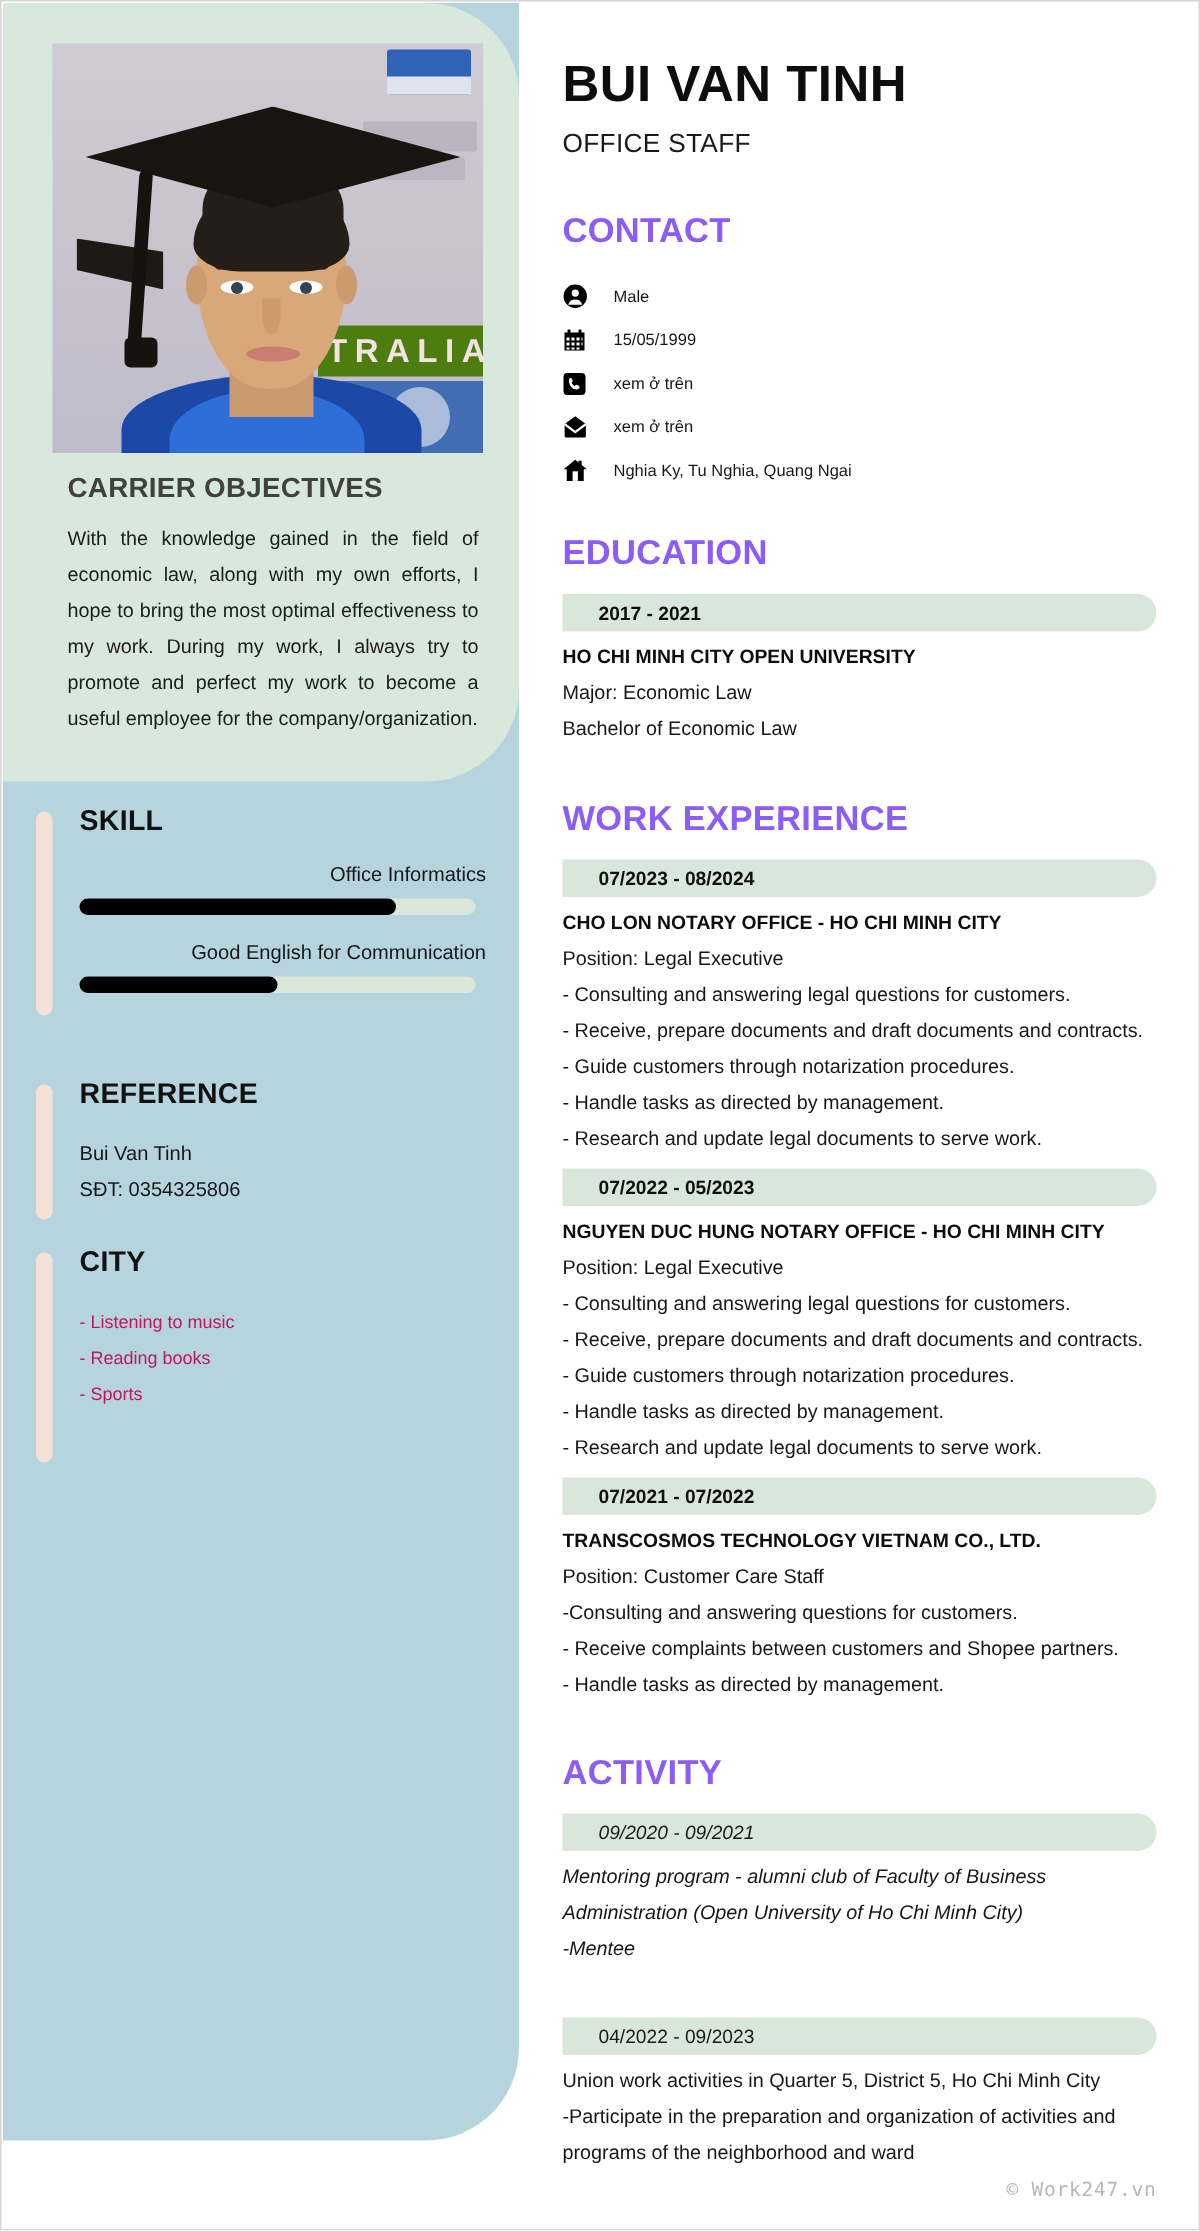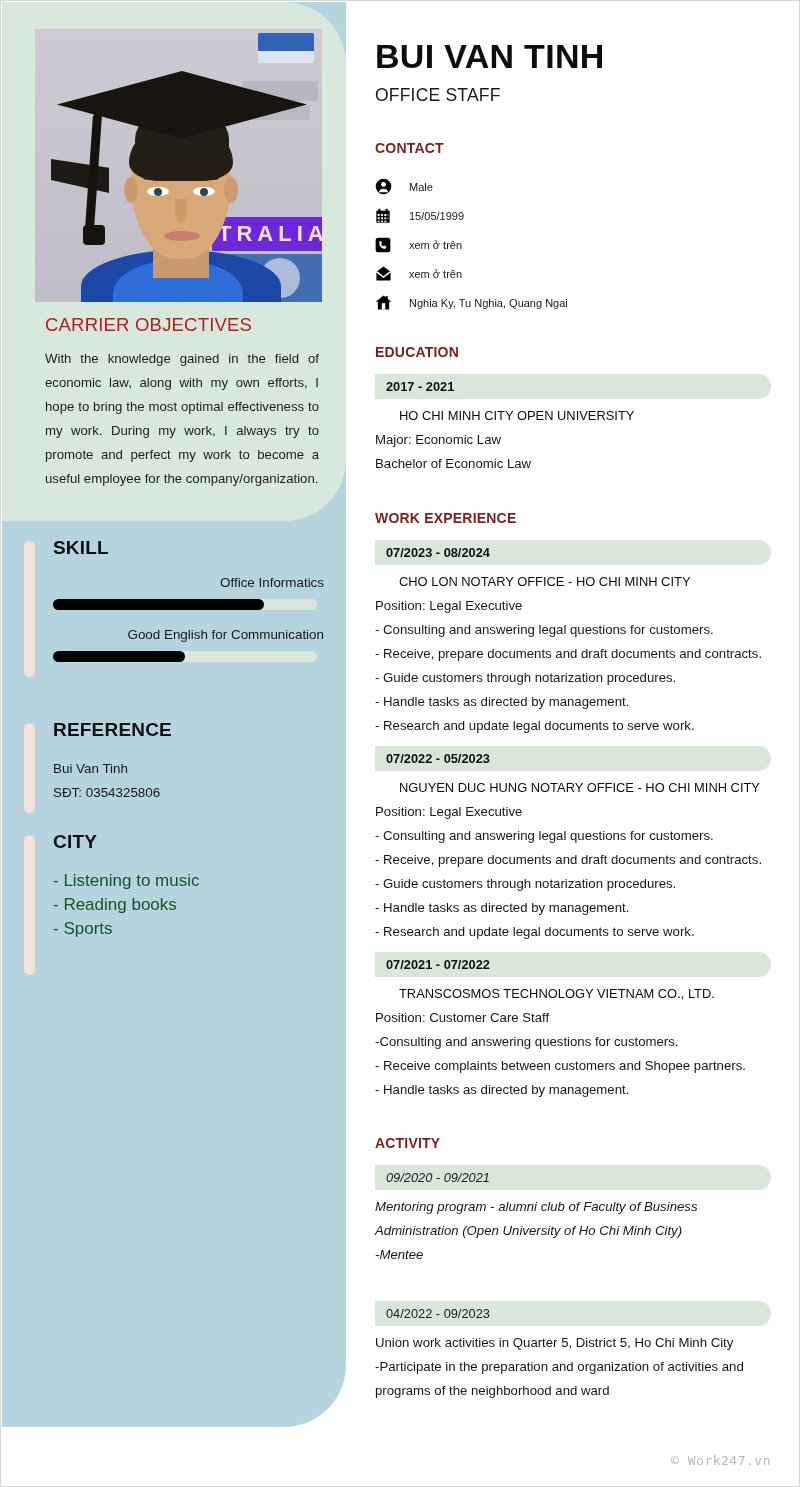"CONTACT" .sec-head { color: #7f1d1d -> #8b5cf6; font-size: 14px -> 23px }
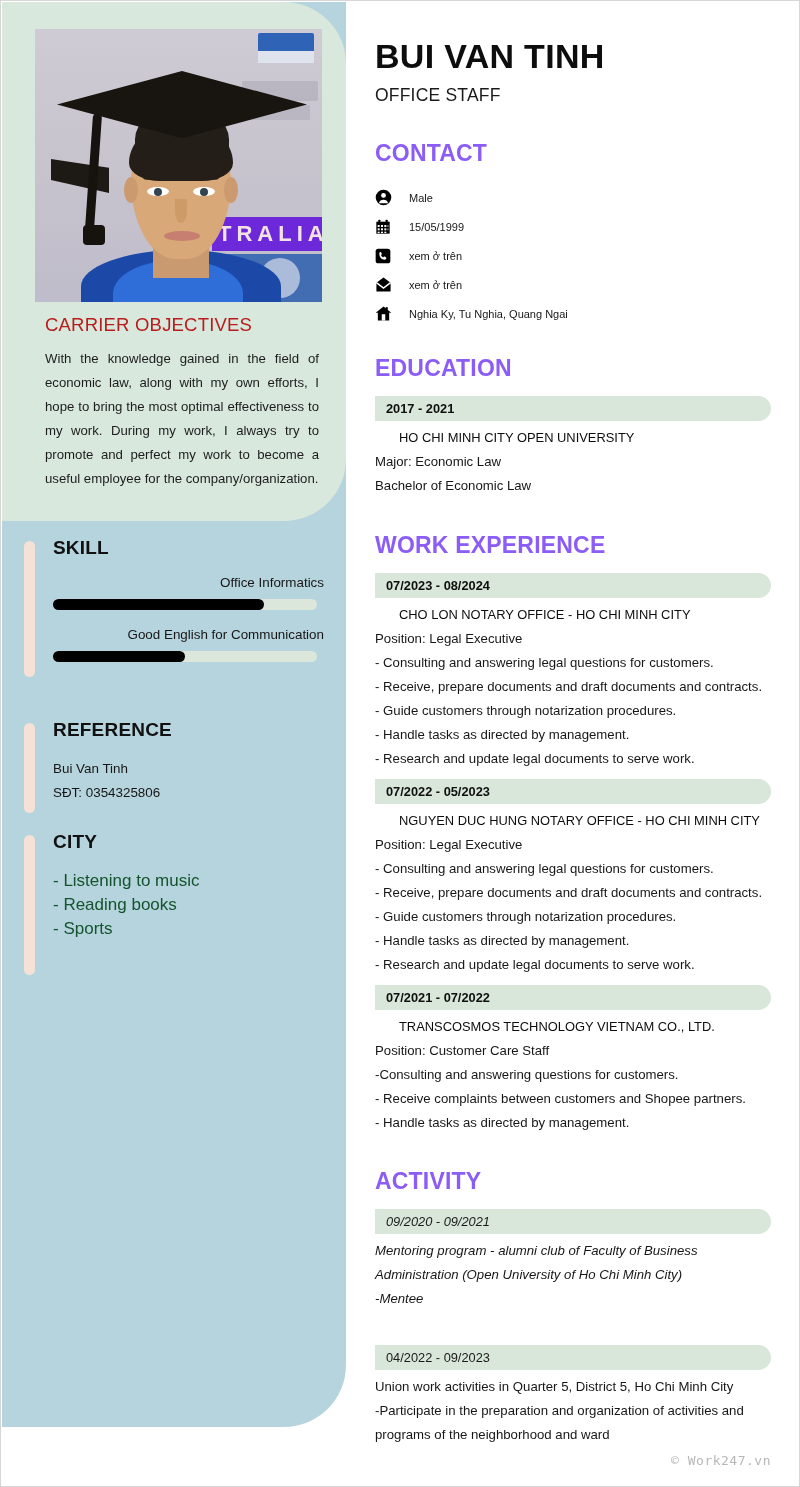"TRALIA" .ph-red { background: #6d28d9 -> #4d7c0f }
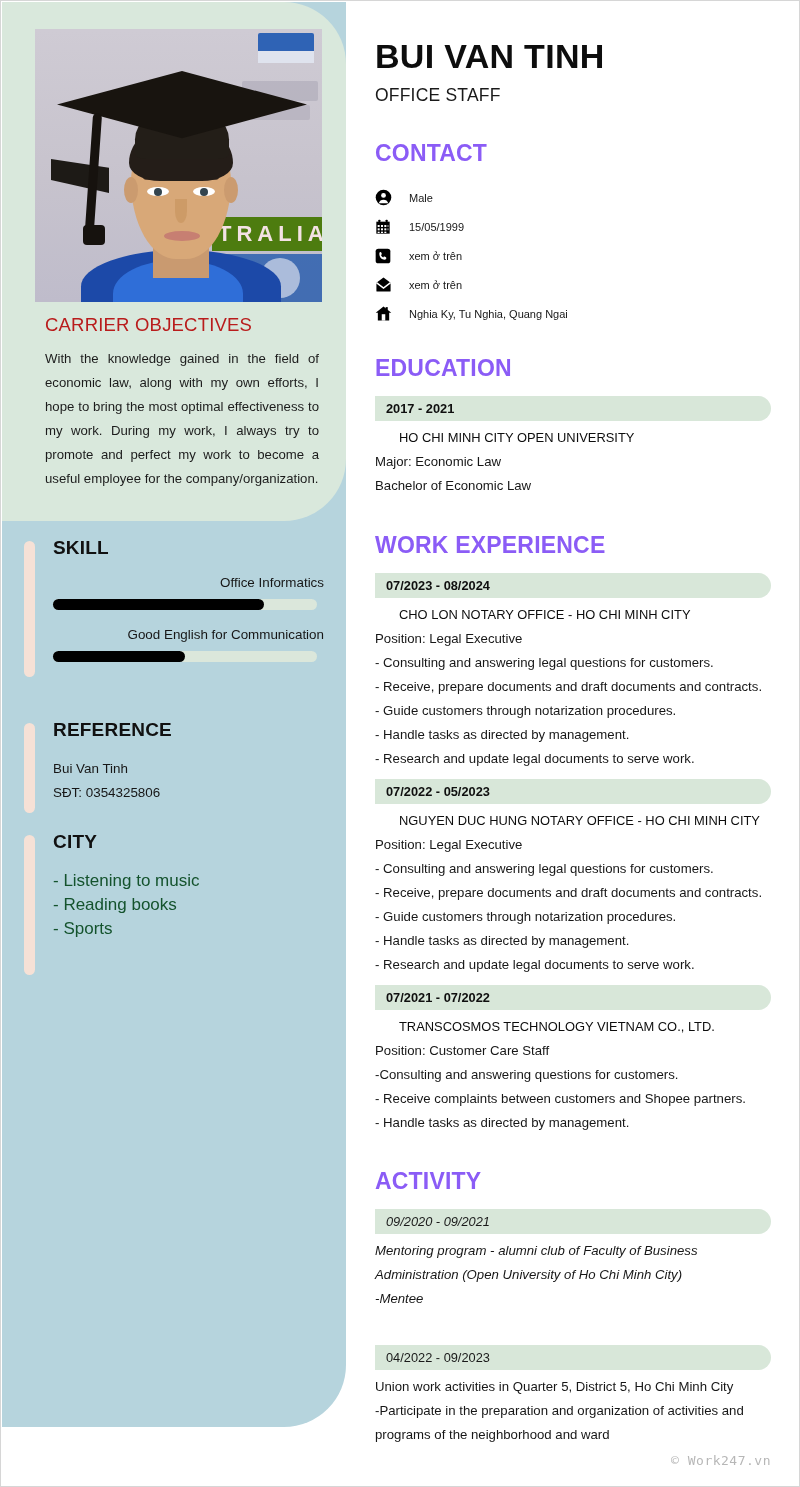"CARRIER OBJECTIVES" .obj-title { color: #b91c1c -> #404040; font-weight: normal -> bold }
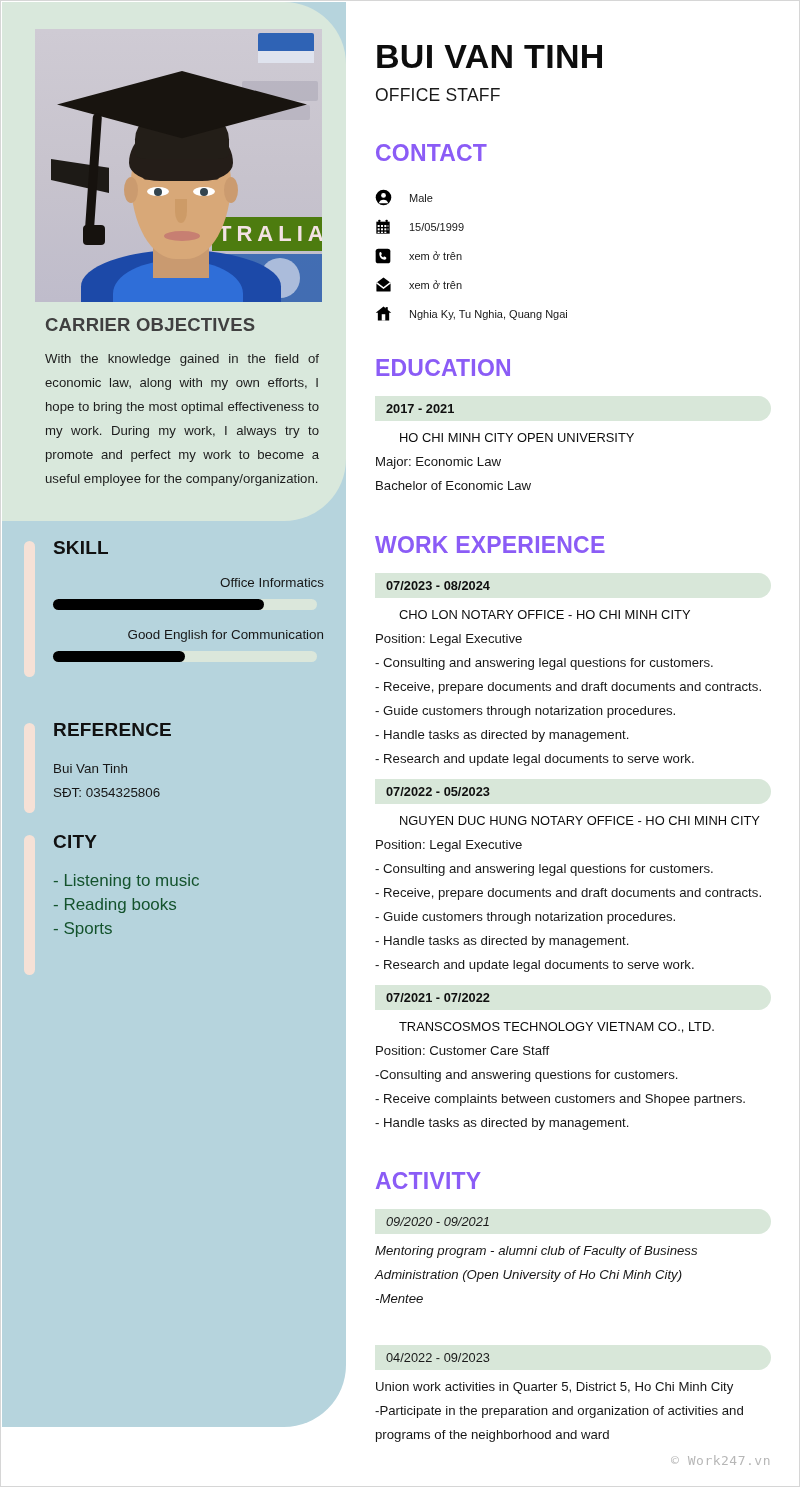"2017 - 2021" .date-badge { padding-left: 11px -> 24px }
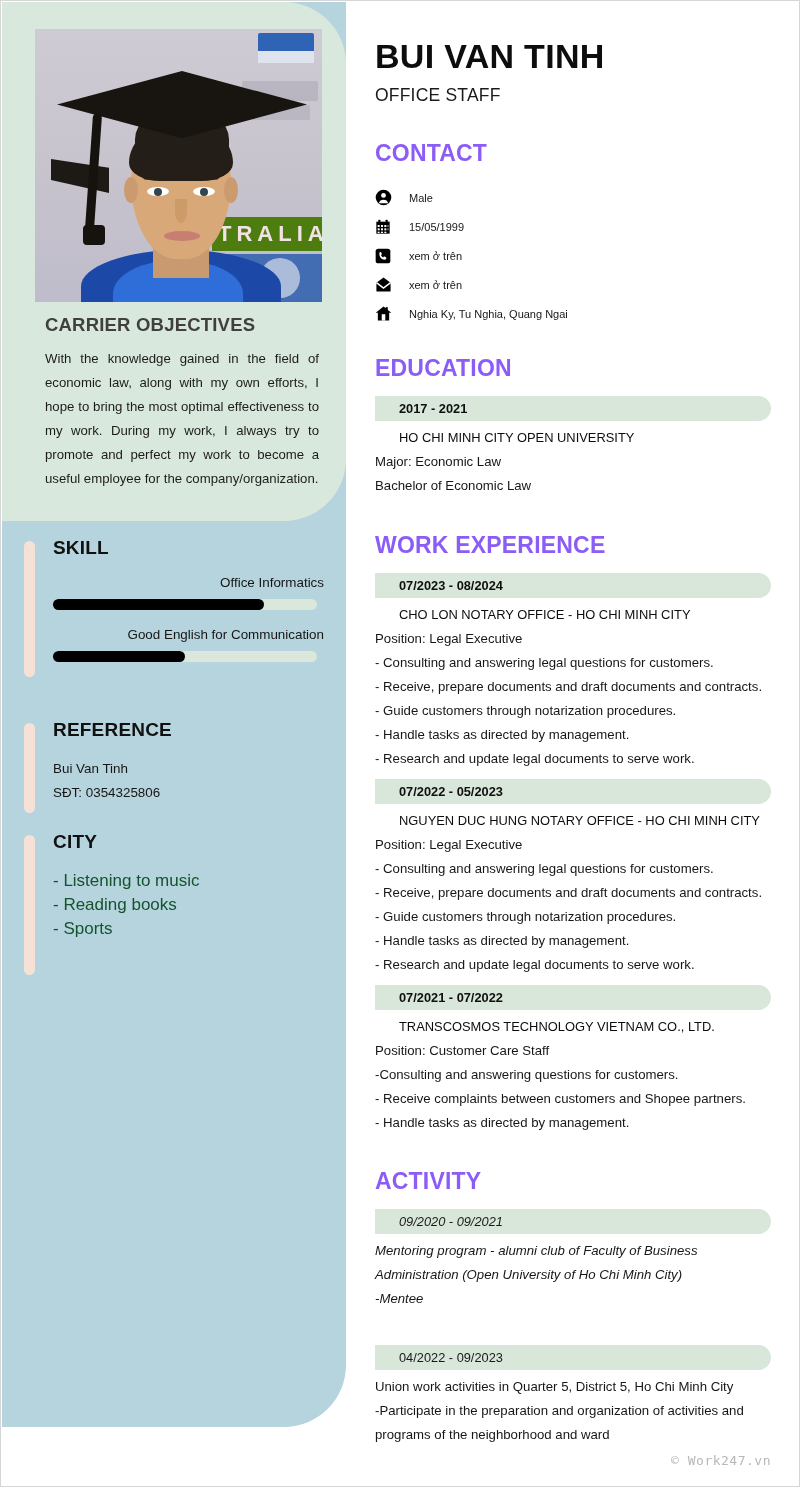"HO CHI MINH CITY OPEN" .org { font-weight: normal -> bold; margin-left: 24px -> none }
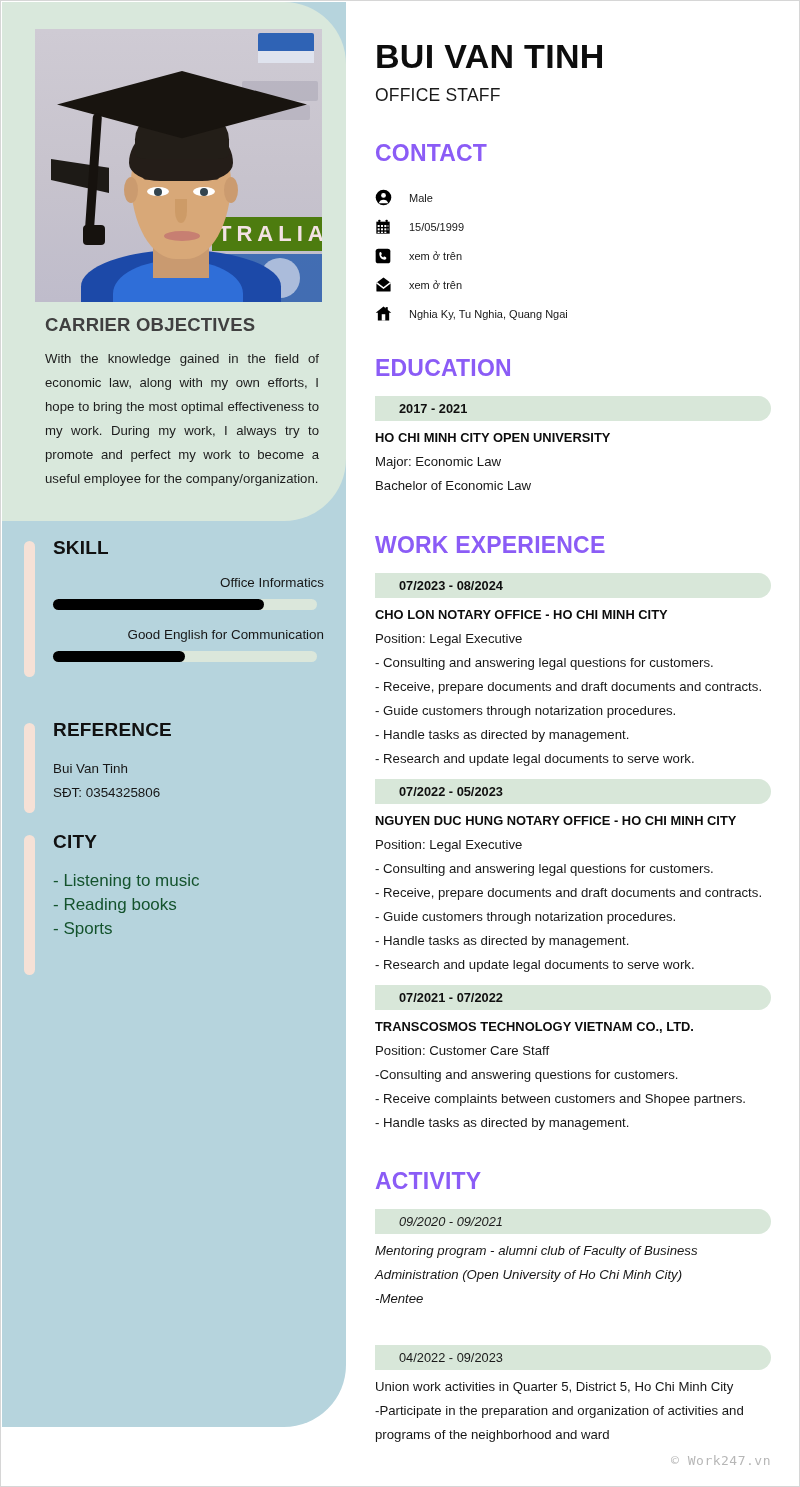"- Listening to music" .hobby-item { color: #14532d -> #be185d; font-size: 17px -> 12px }
